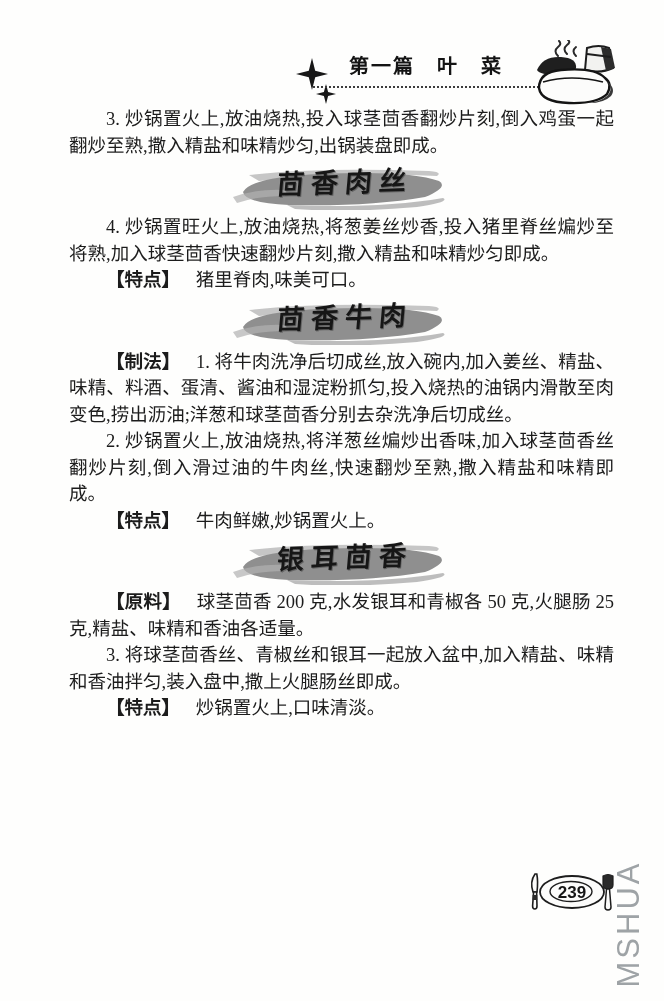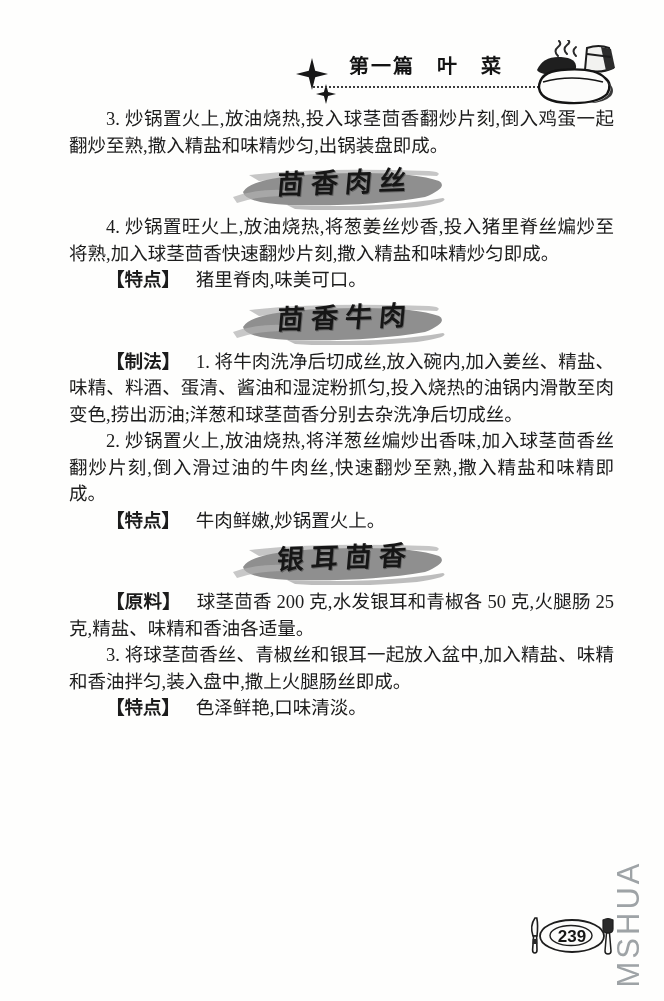"色泽鲜艳,口味清淡。" span { text: 色泽鲜艳 -> 炒锅置火上 }
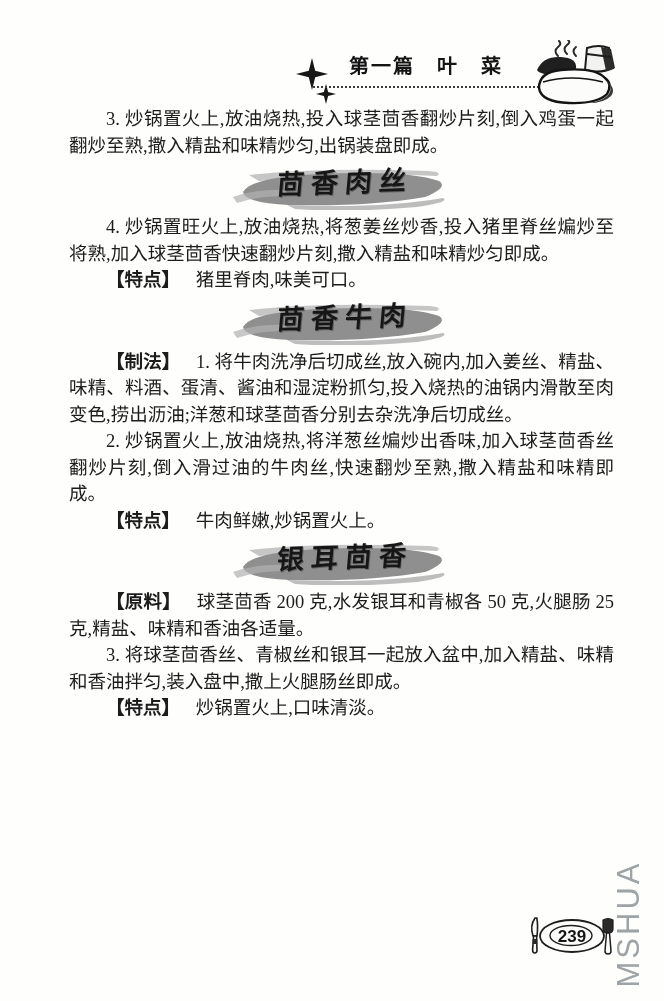"239" .pageno-wrap { top: 916px -> 872px }
